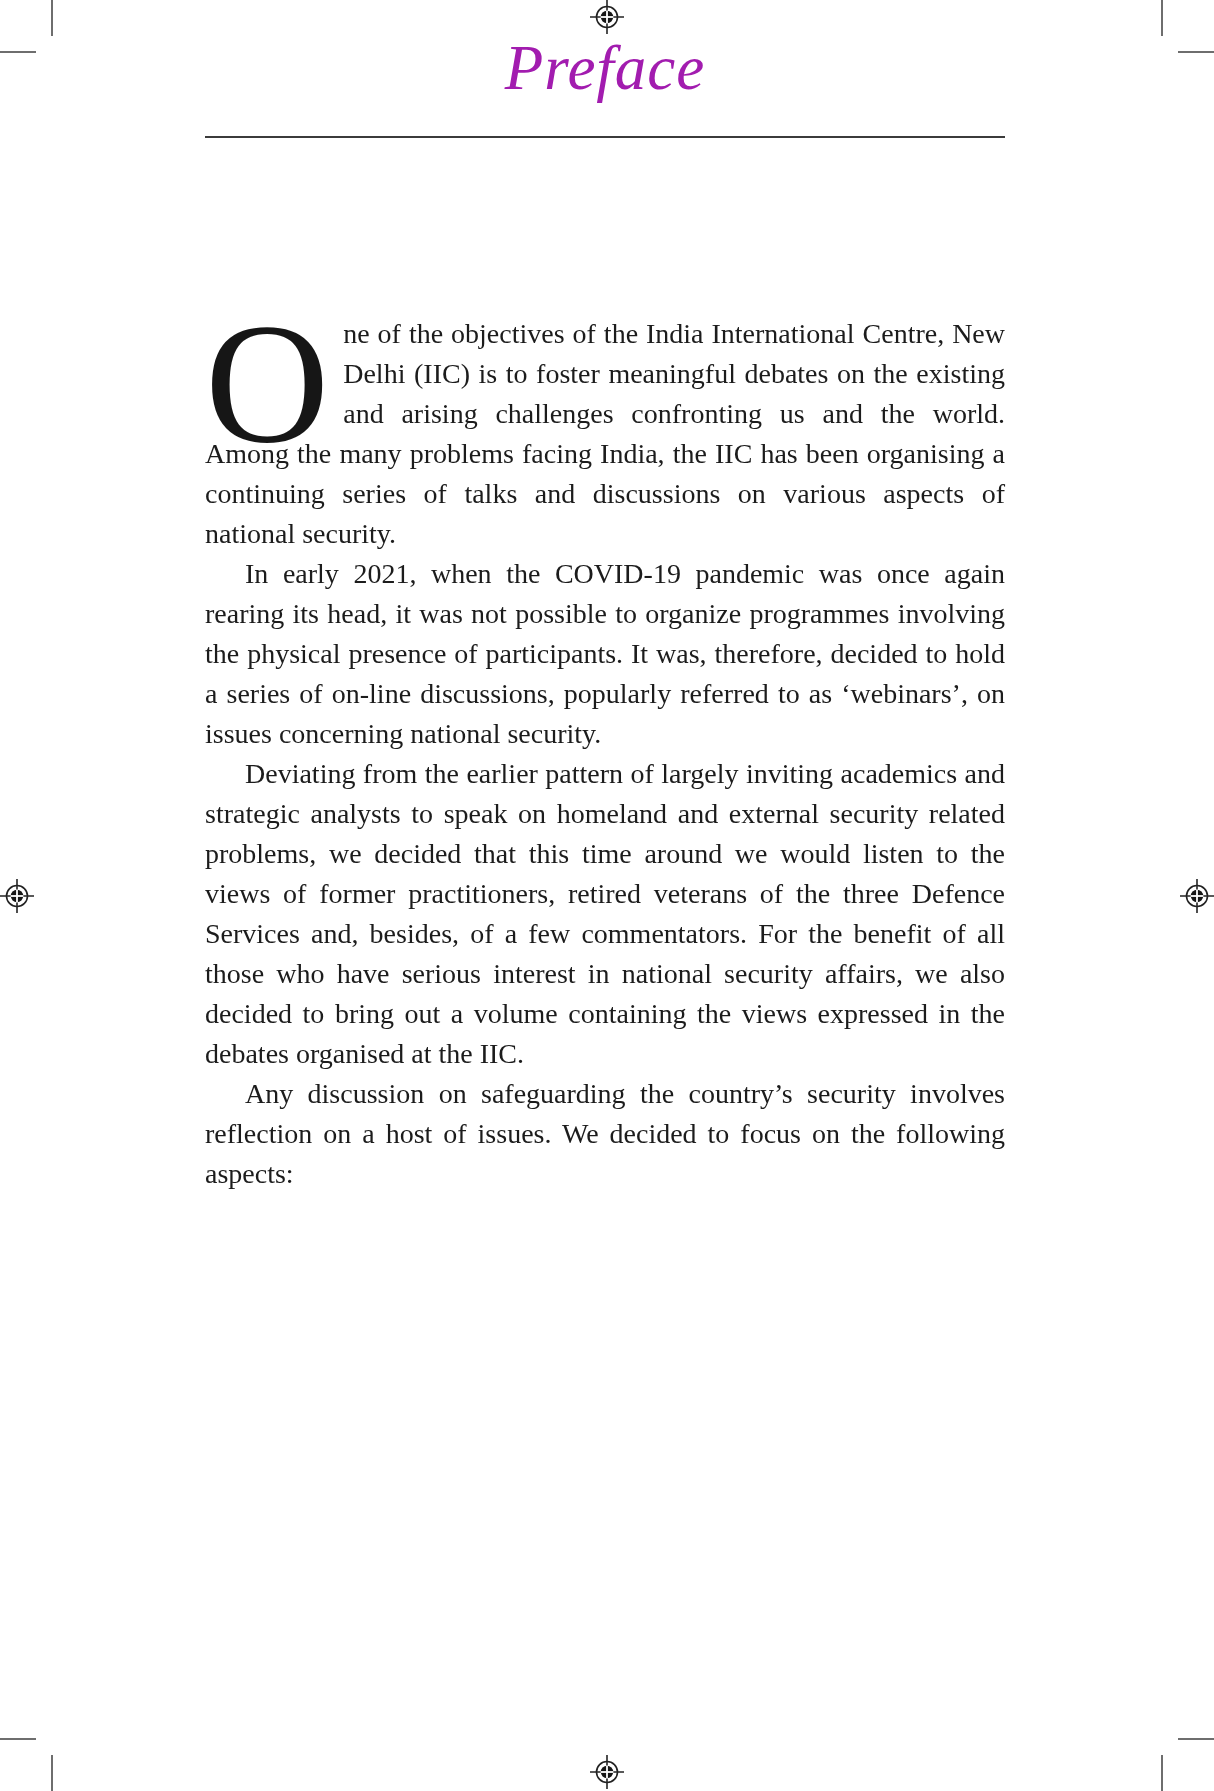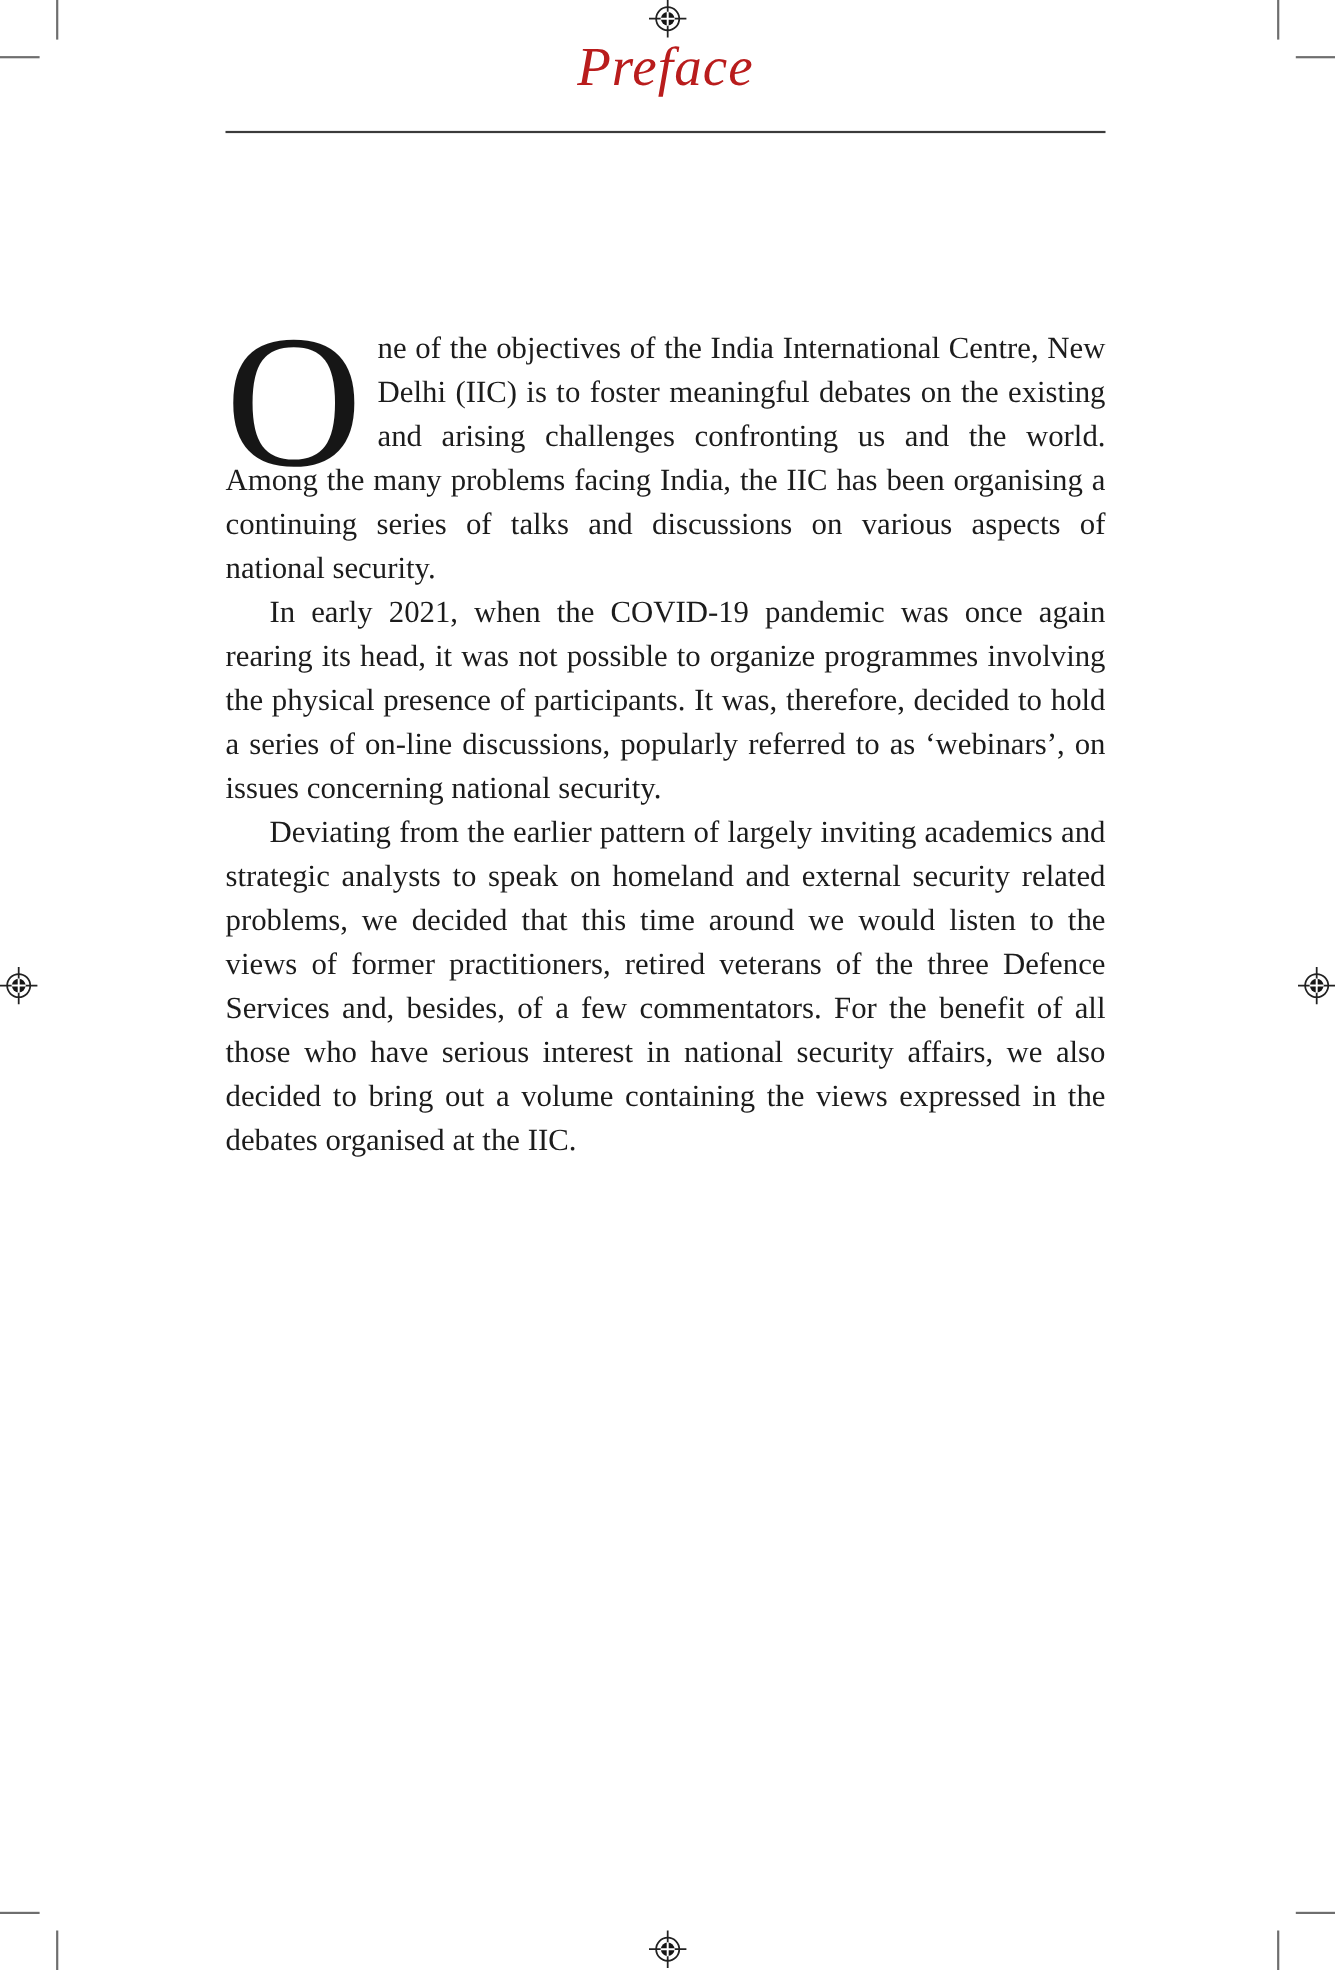"Preface" .title { color: #b91c1c -> #a21caf; font-size: 50px -> 63px }
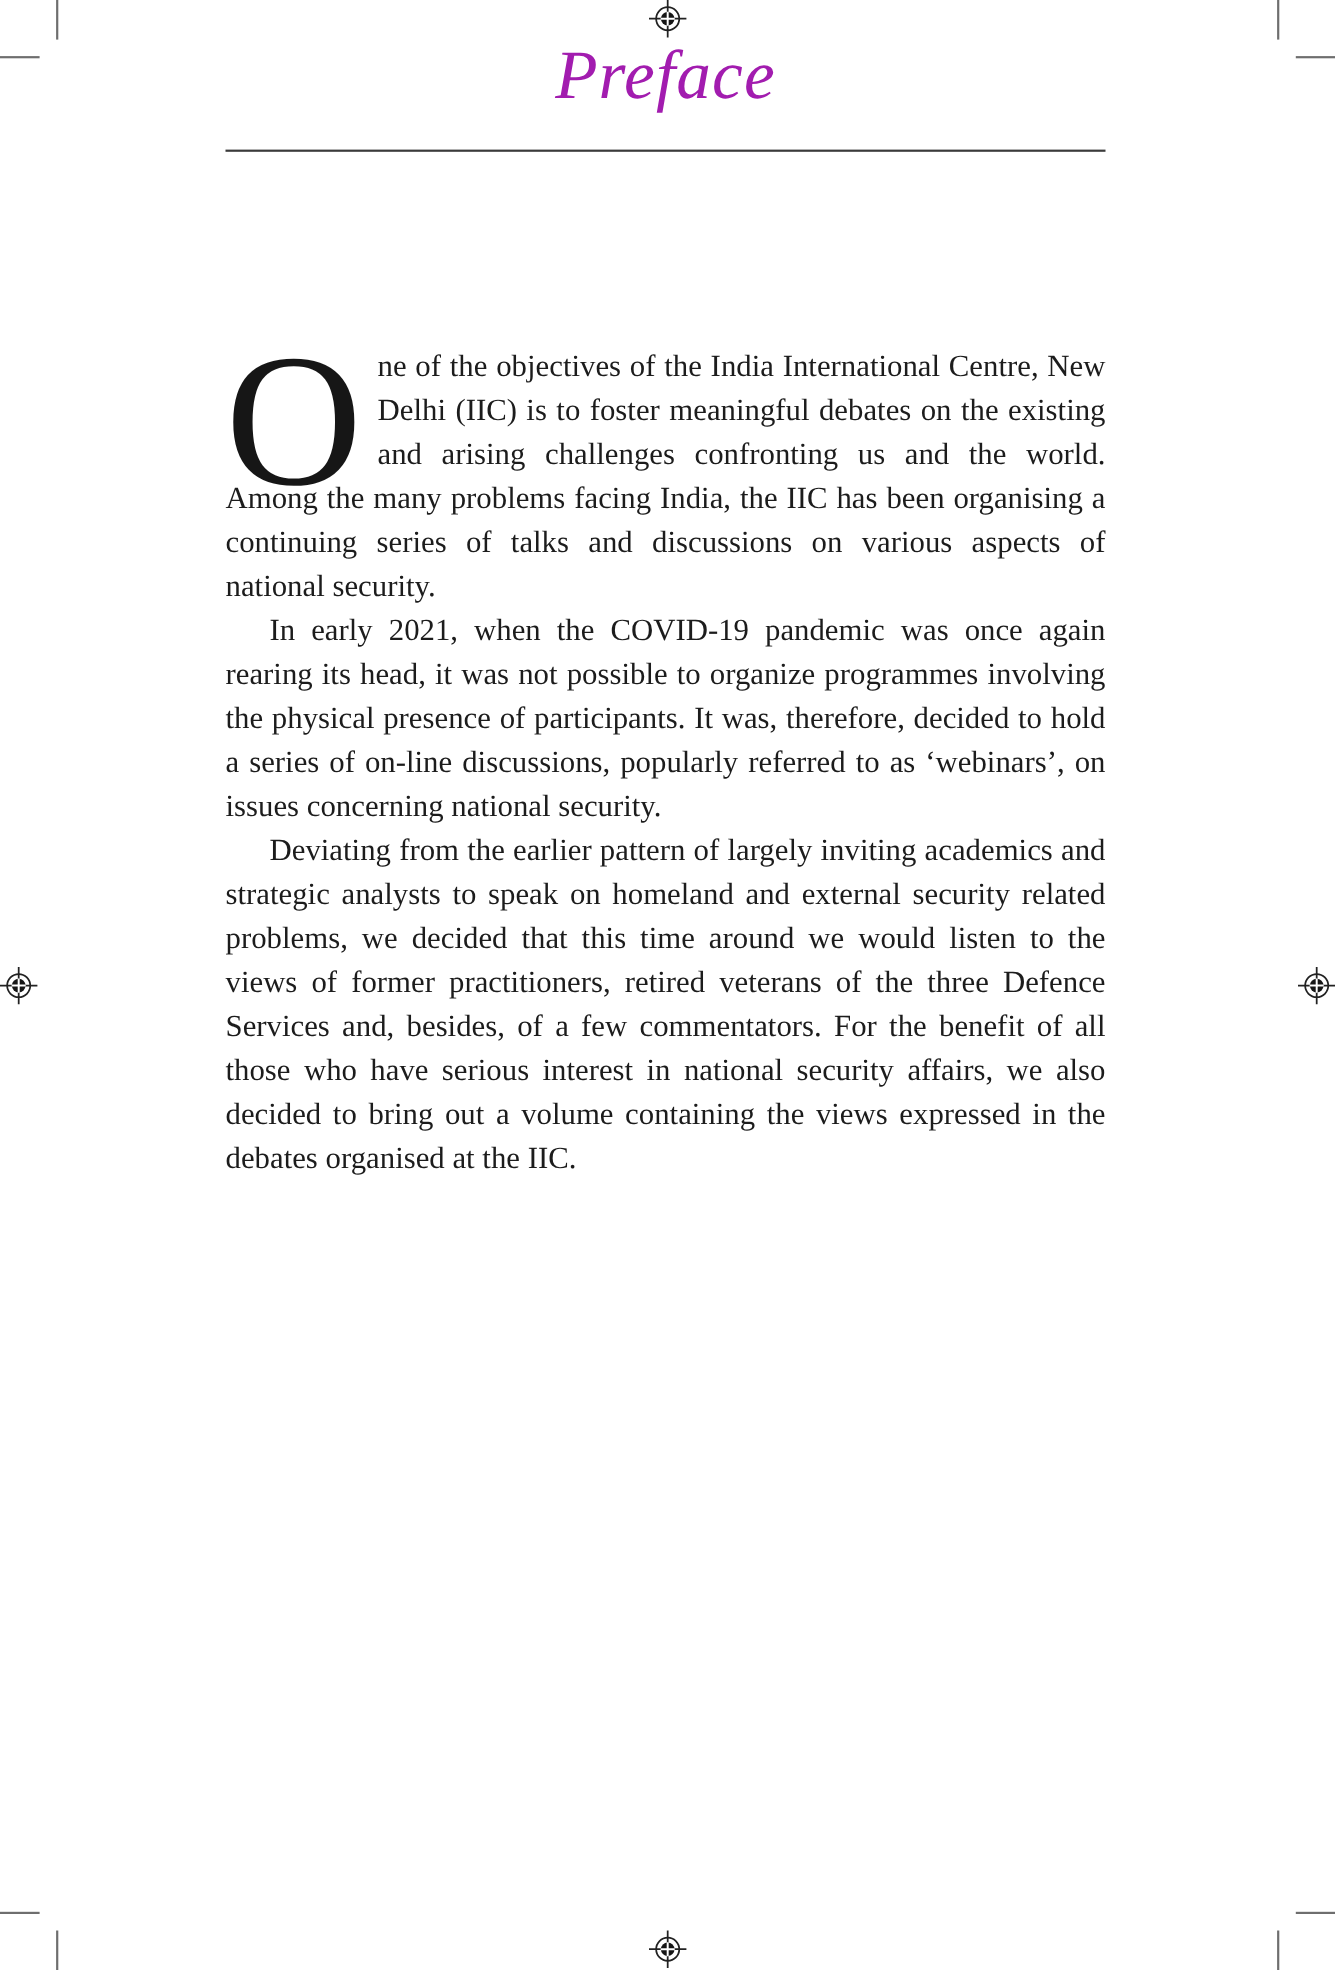"Any discussion on safeguarding the" p.indented { html: none -> <p><span>Any discussion on safeguarding the country’s security involves reflection on a host of issues. We decided to focus on the following aspects:</span></p> }
